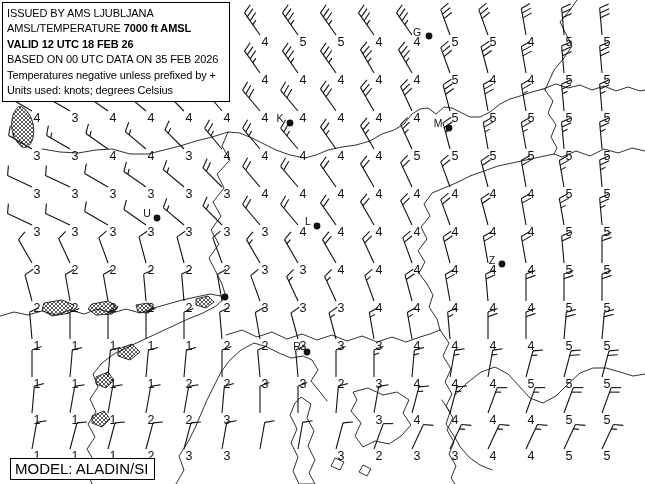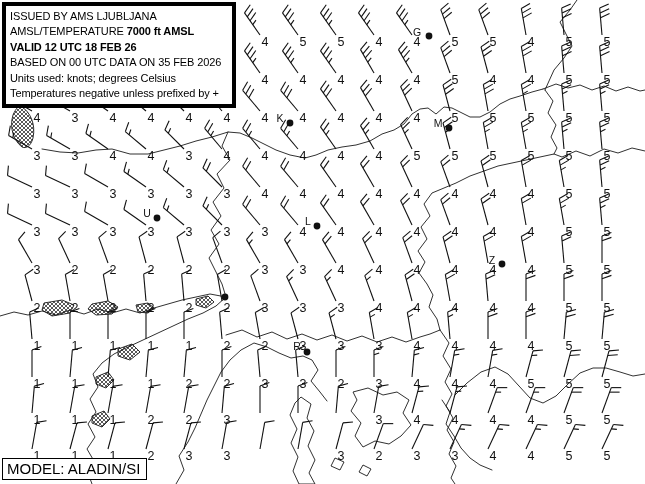"ISSUED BY AMS LJUBLJANA" .header-box { border: 4px solid #000000 -> 1px solid #000000 }
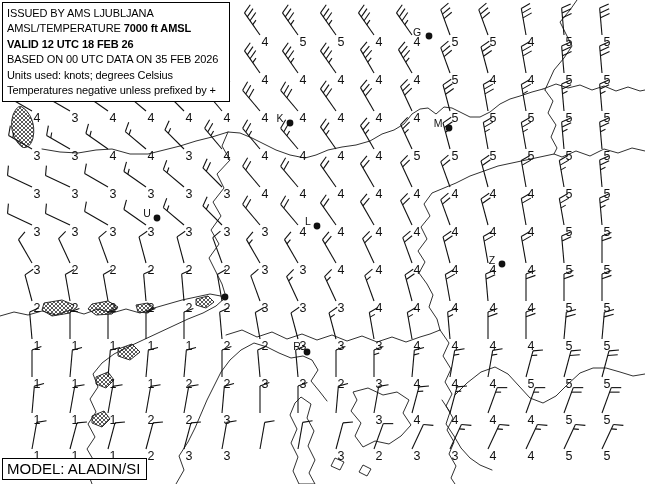"Units used: knots; degrees Celsius" div { order: before "Temperatures negative unless prefixed by" -> after "Temperatures negative unless prefixed by" }
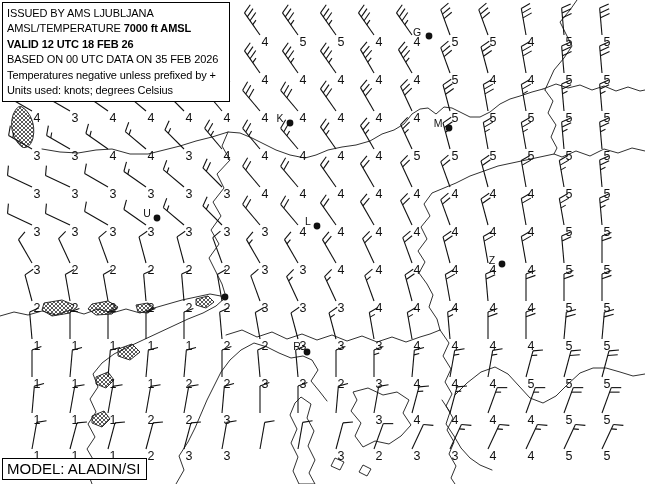"MODEL: ALADIN/SI" .model-box { left: 2px -> 10px }
